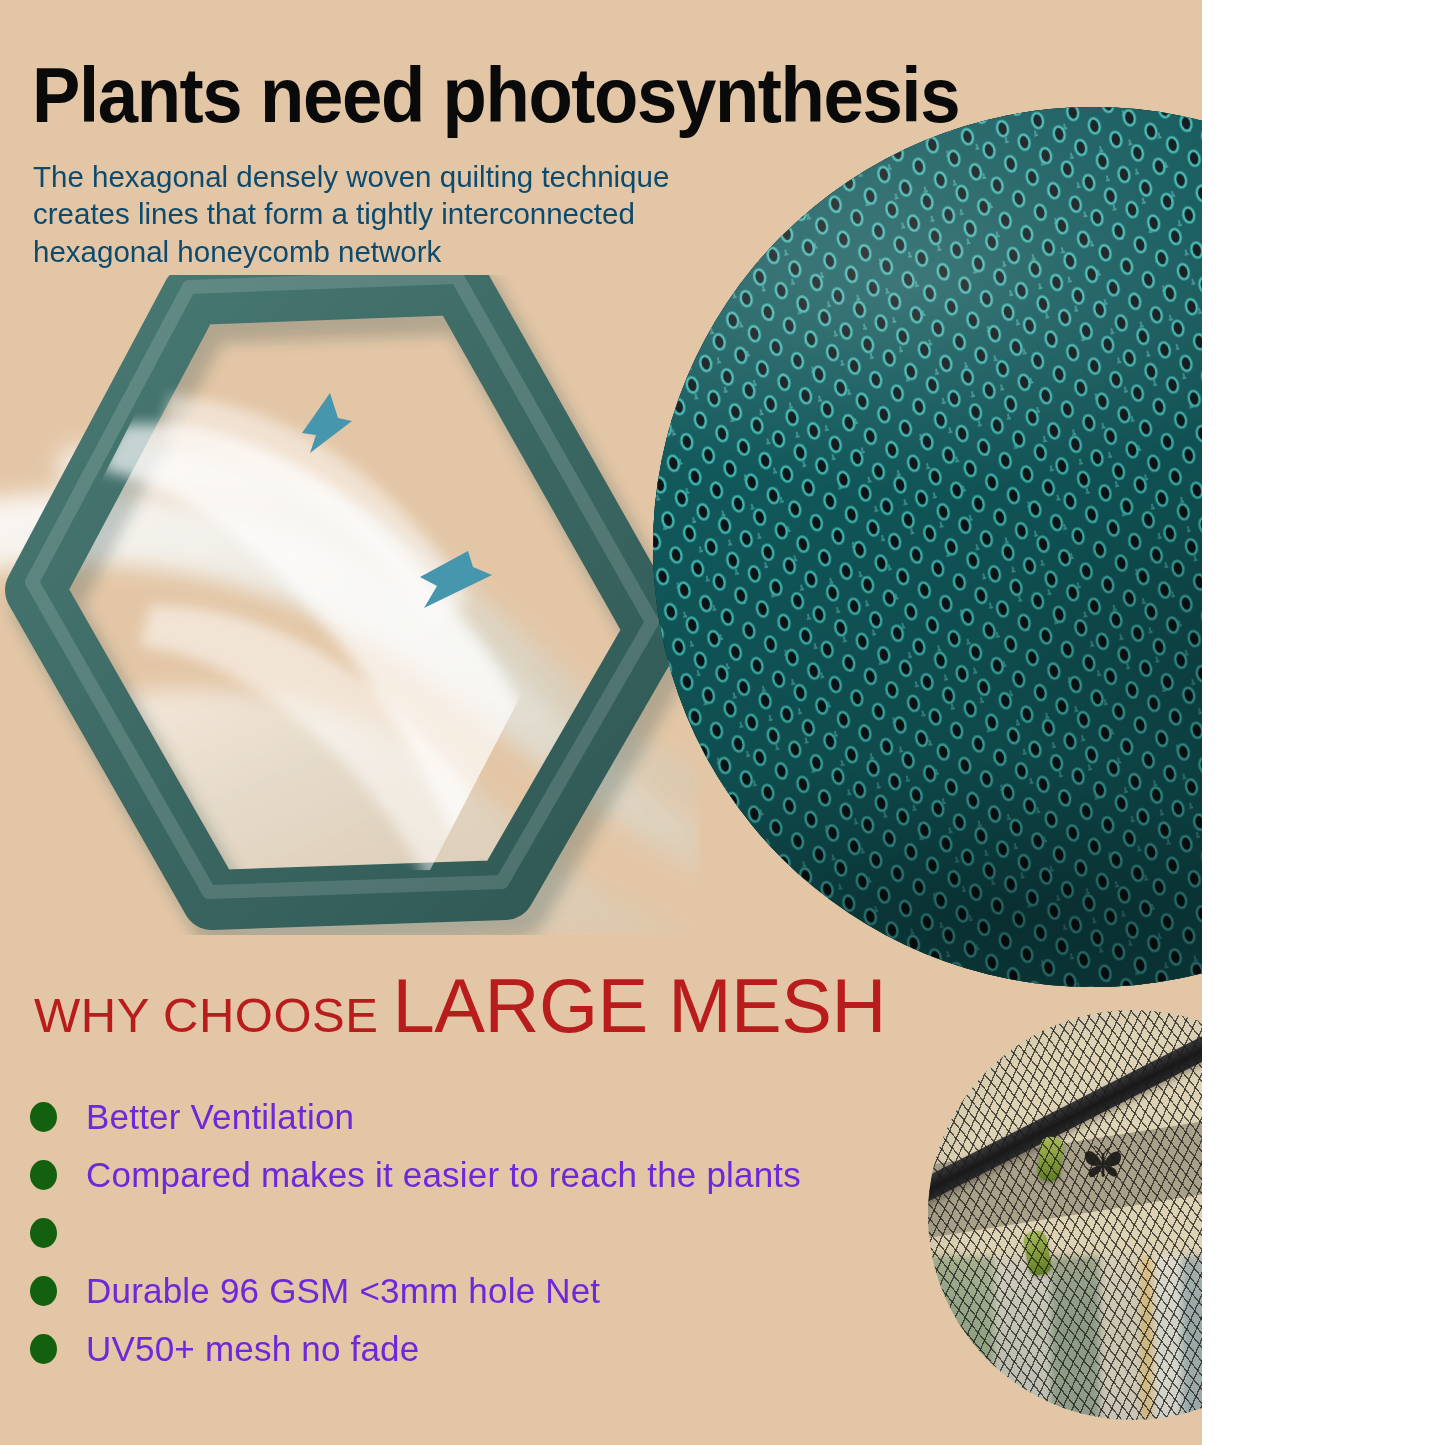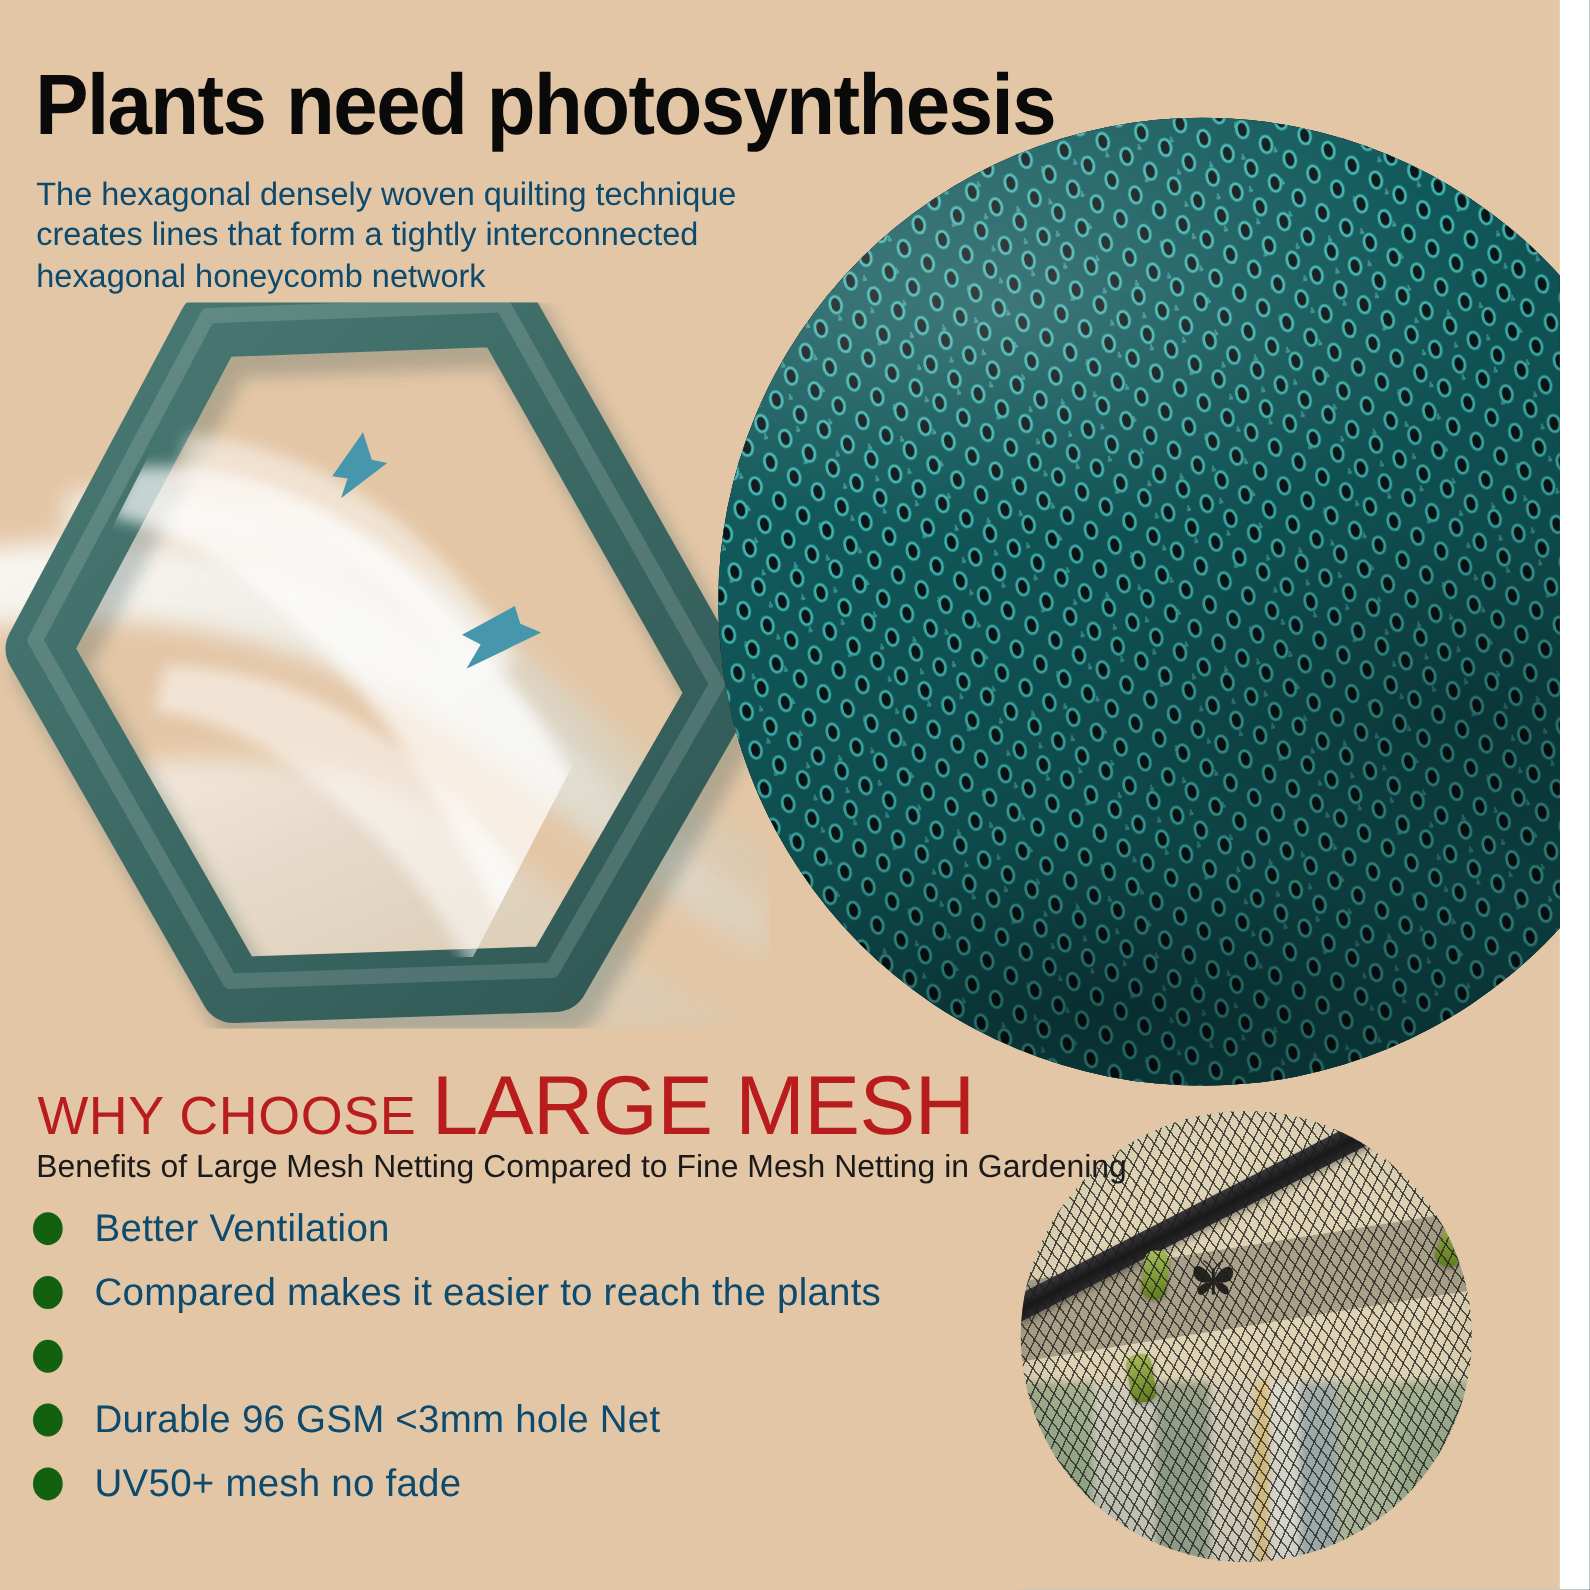"Plants need photosynthesis" #poster { width: 1418px -> 1202px }
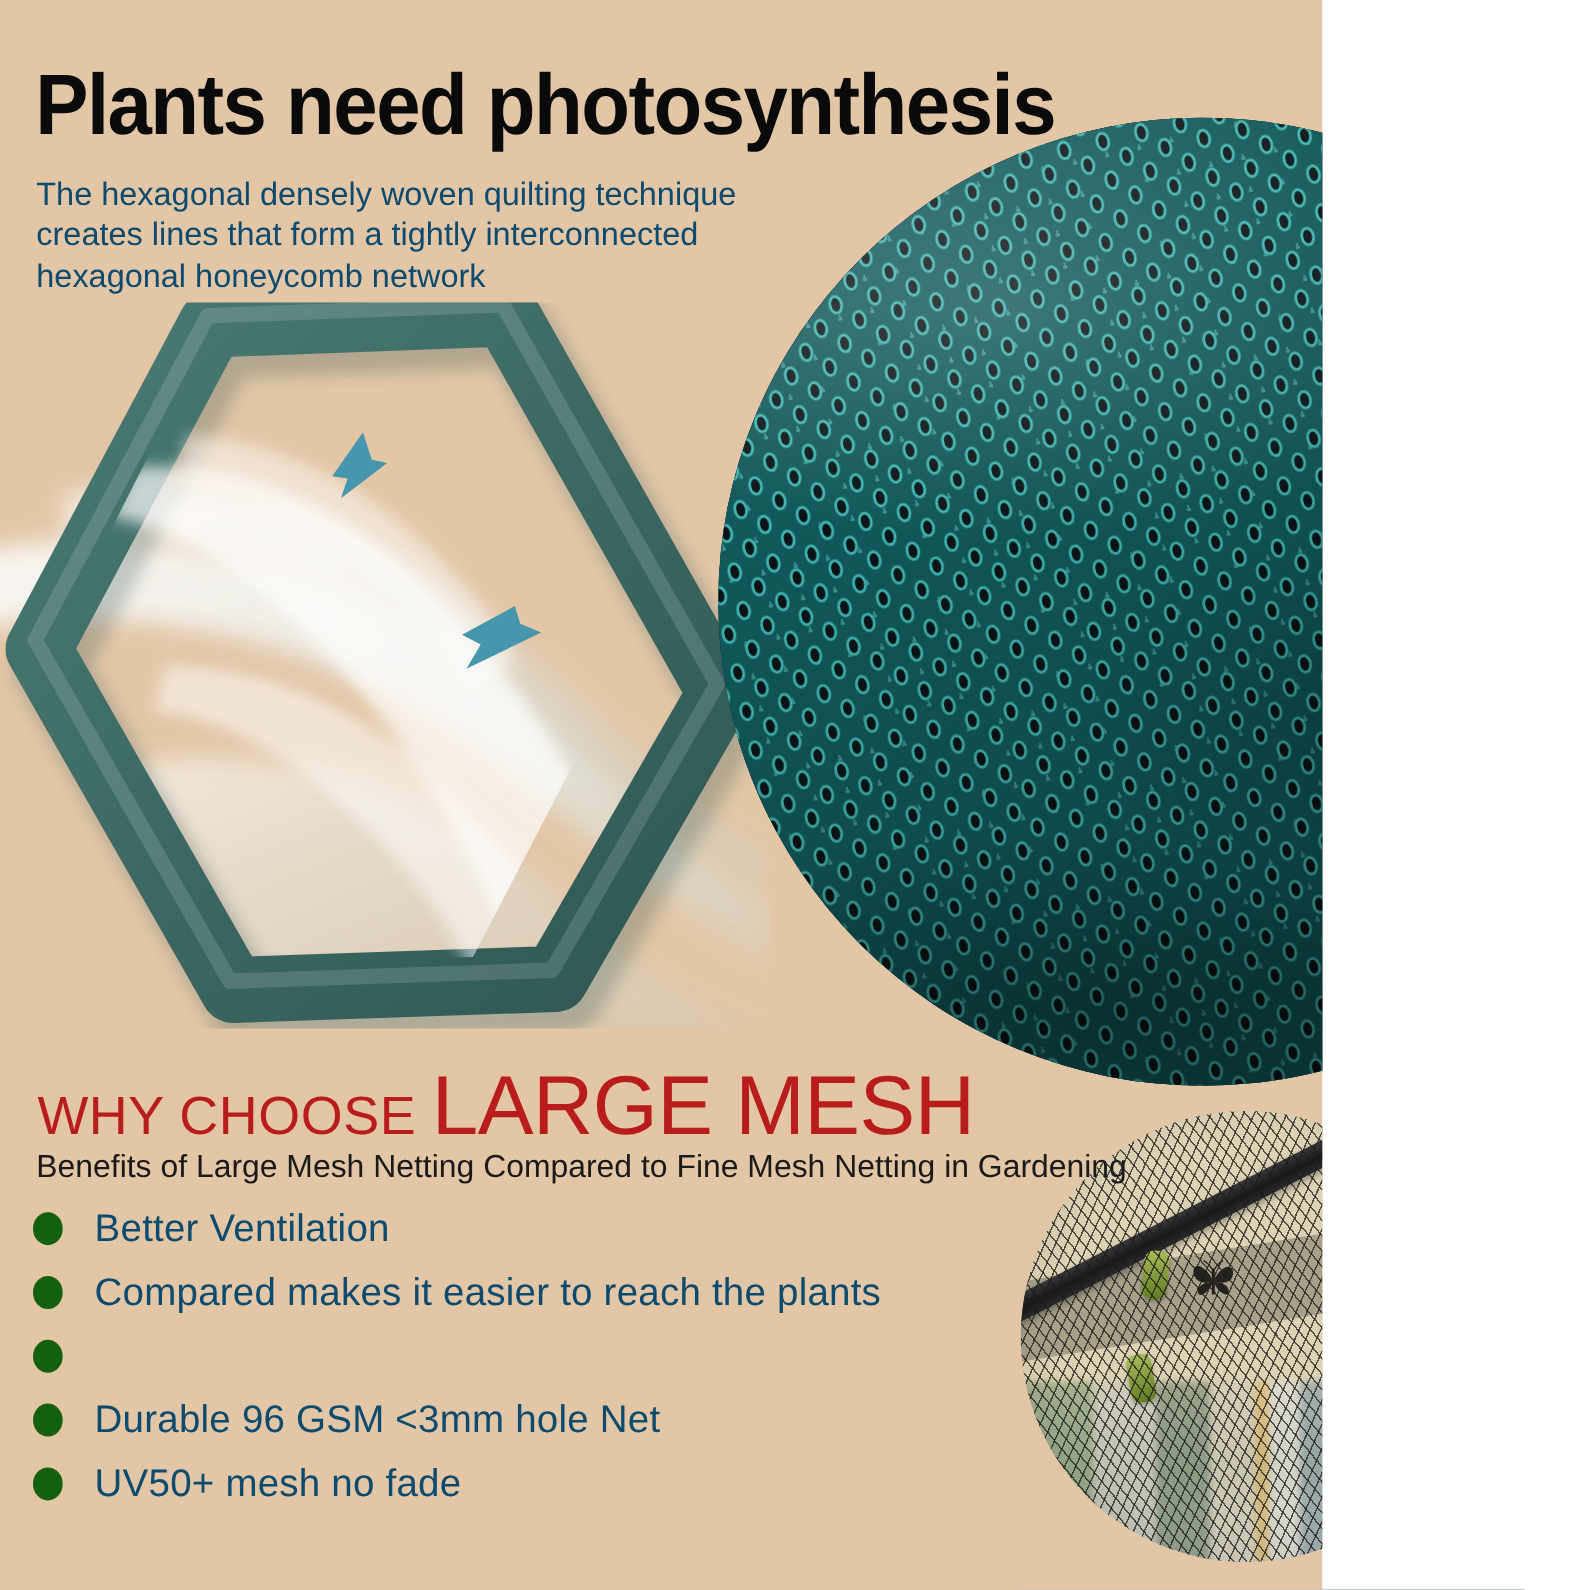"Benefits of Large Mesh Netting" div.why-sub { html: <div>Benefits of Large Mesh Netting Compared to Fine Mesh Netting in Gardening</div> -> none }
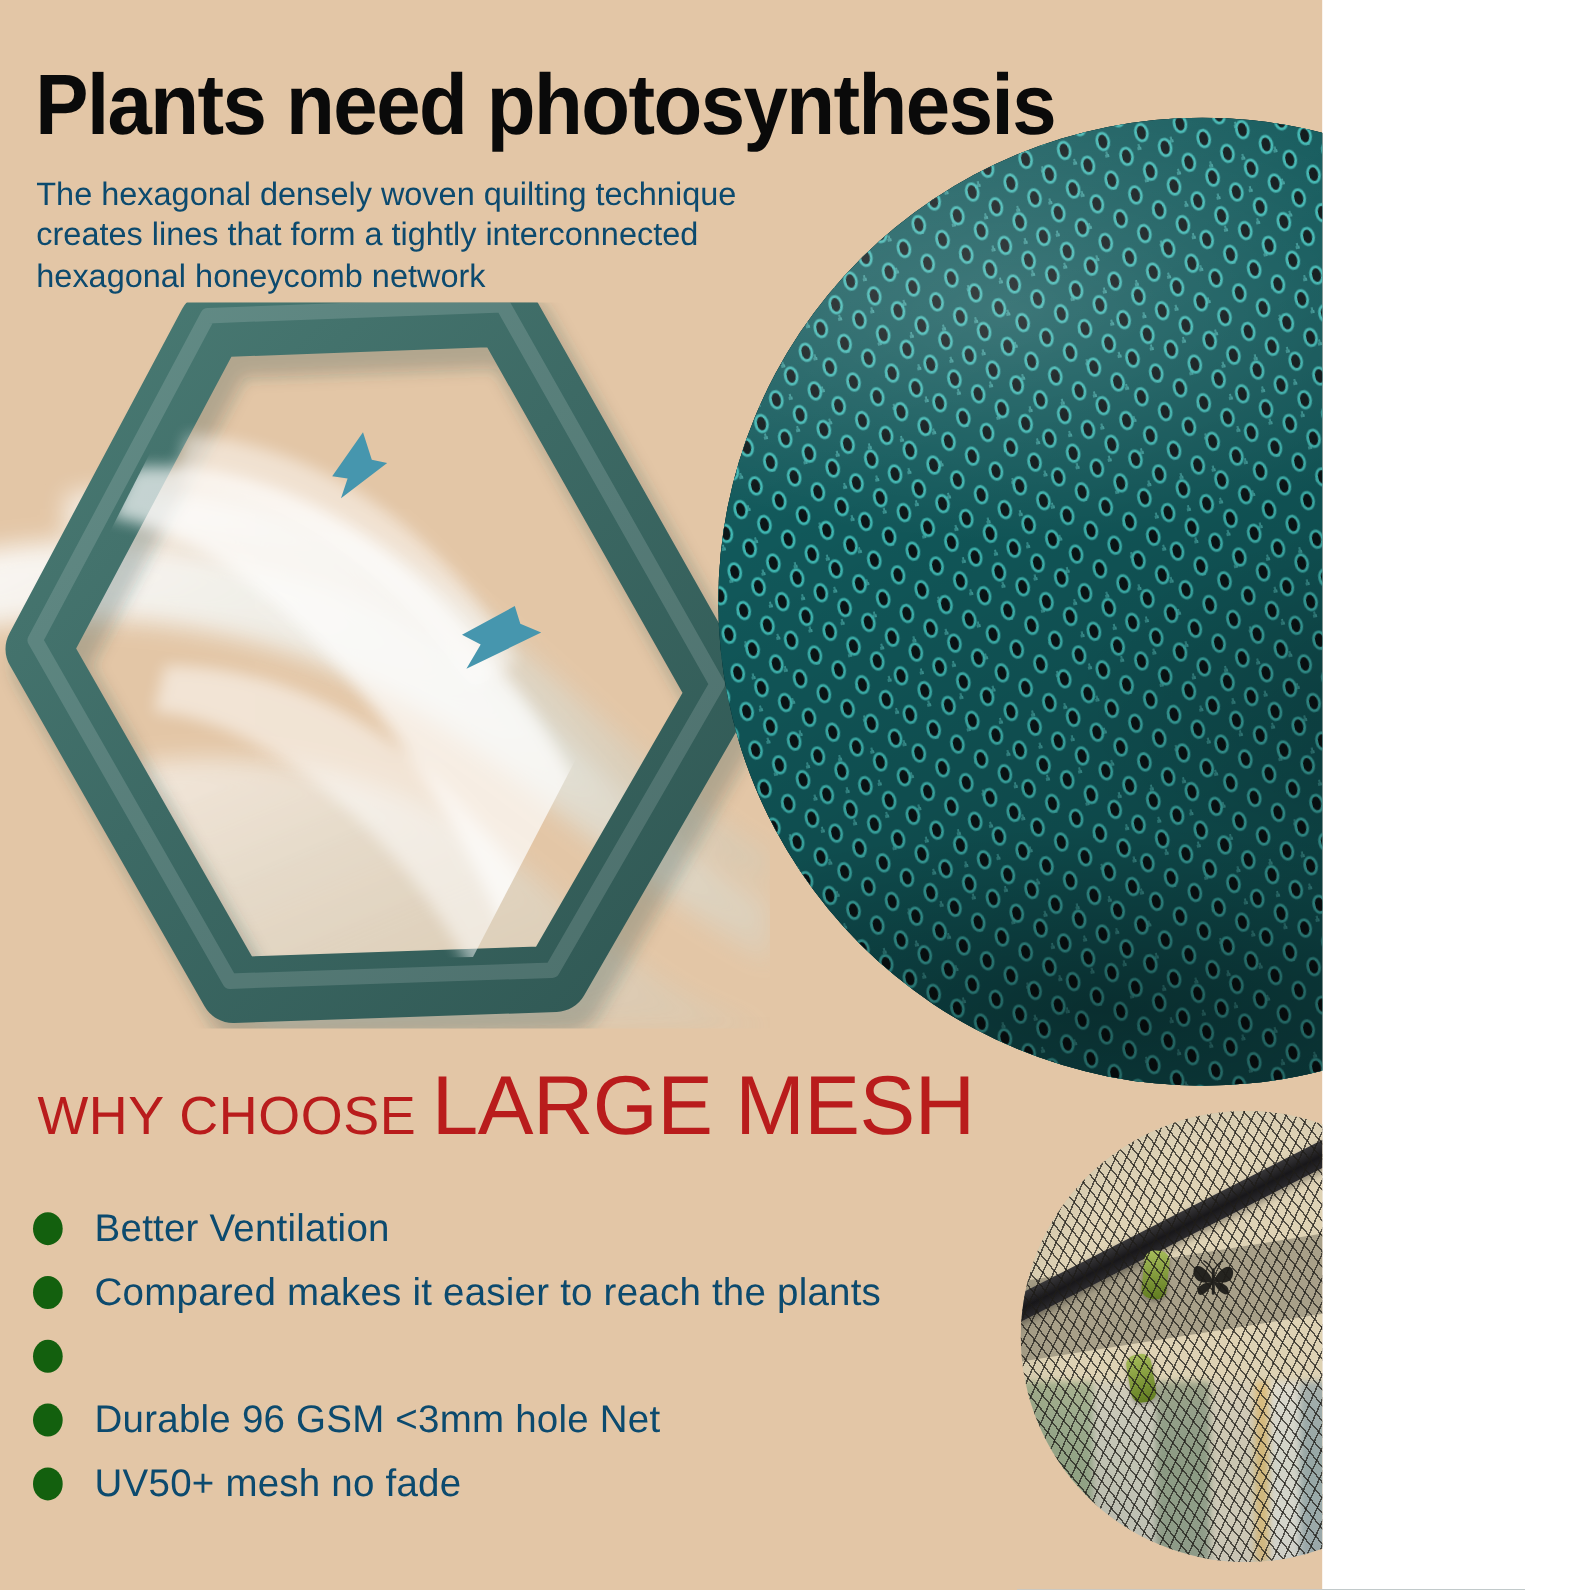"Better Ventilation" .blabel { color: #0c4a6e -> #6d28d9 }
